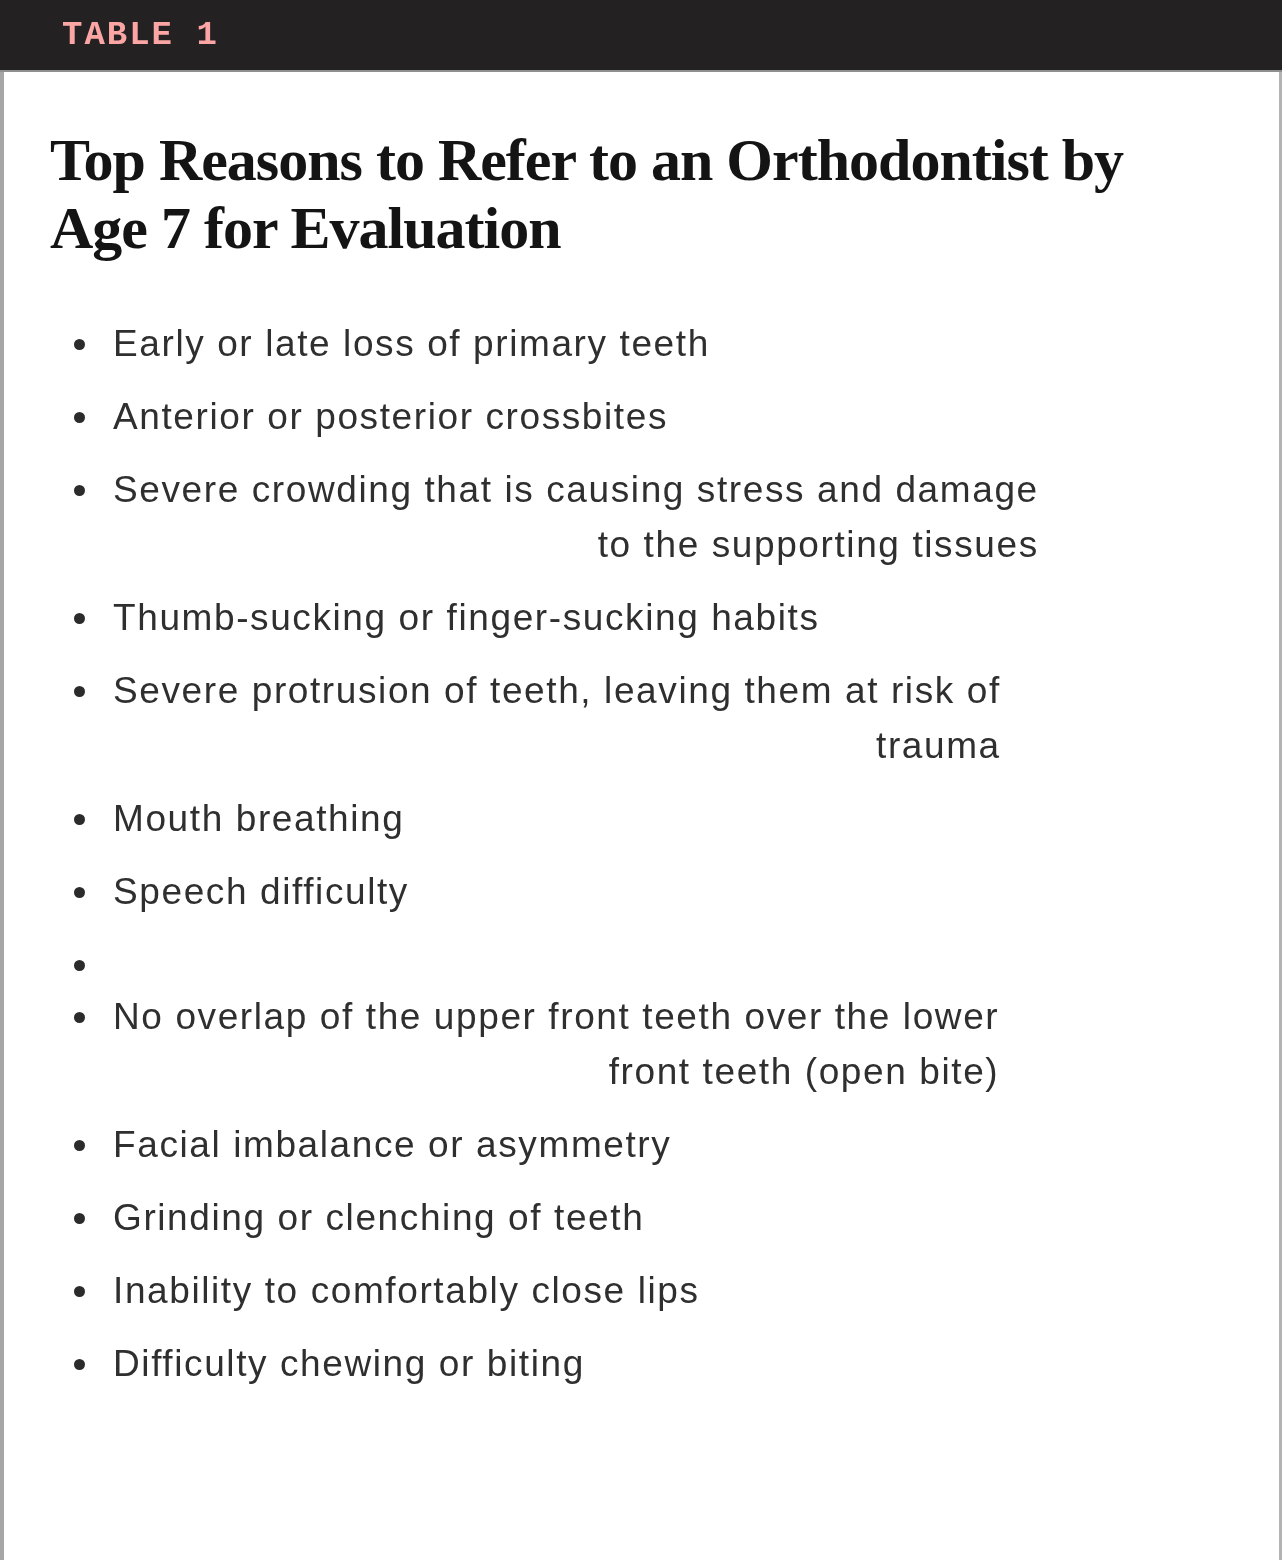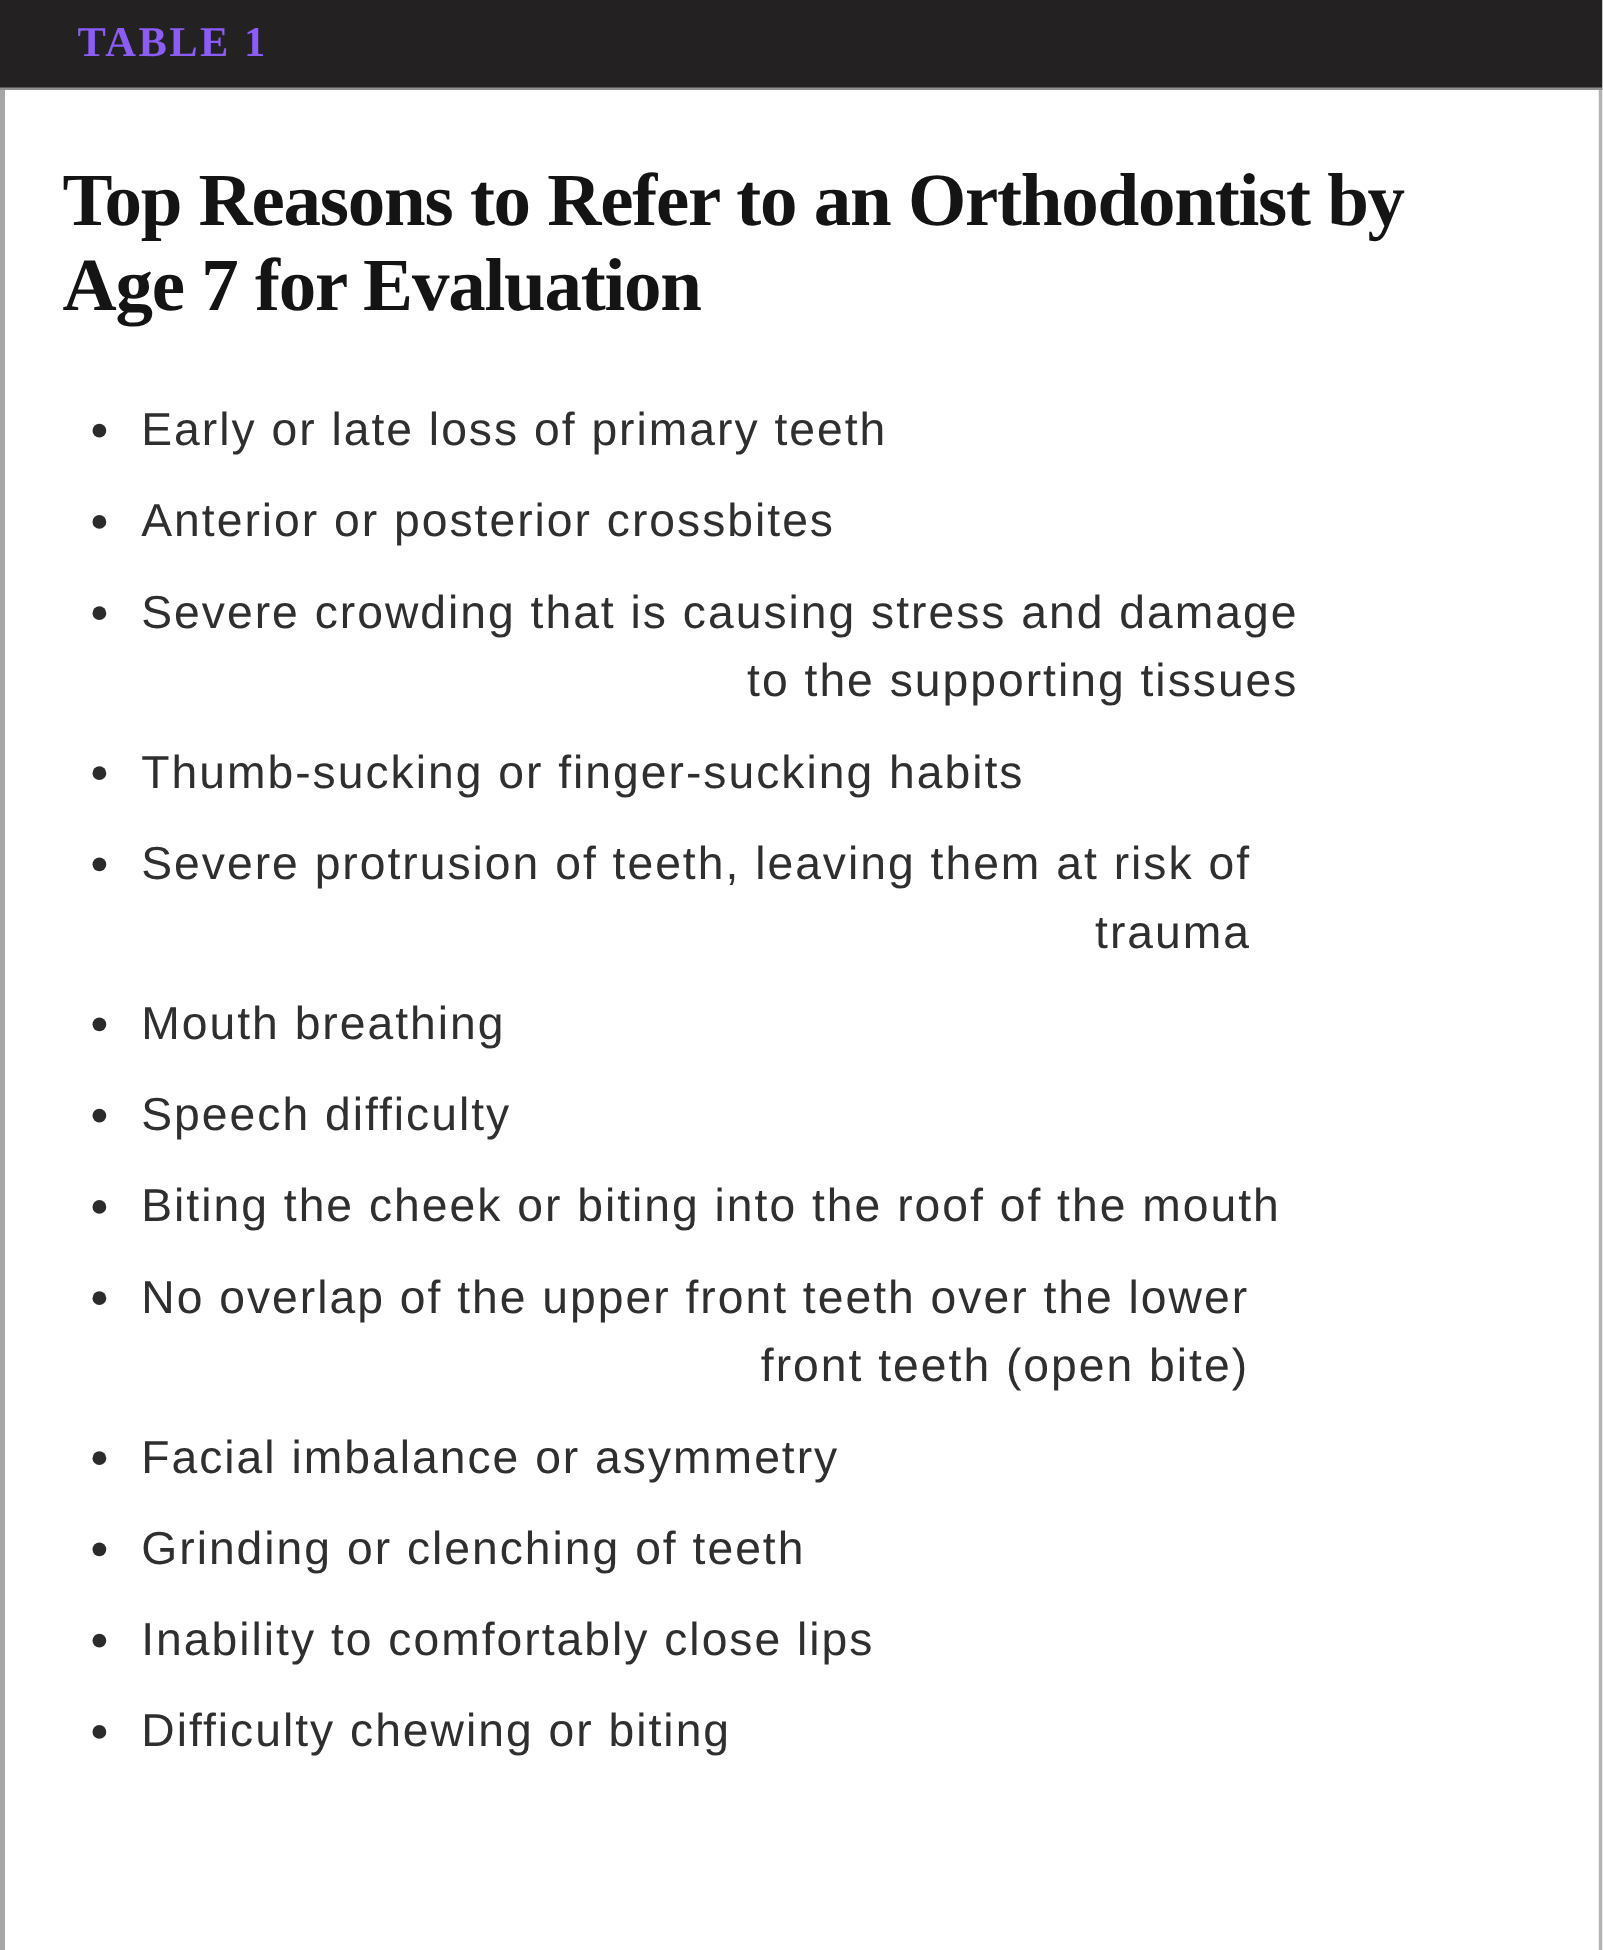"TABLE 1" .header-label { color: #8b5cf6 -> #fca5a5; font-family: Liberation Serif, serif -> Liberation Mono, monospace }
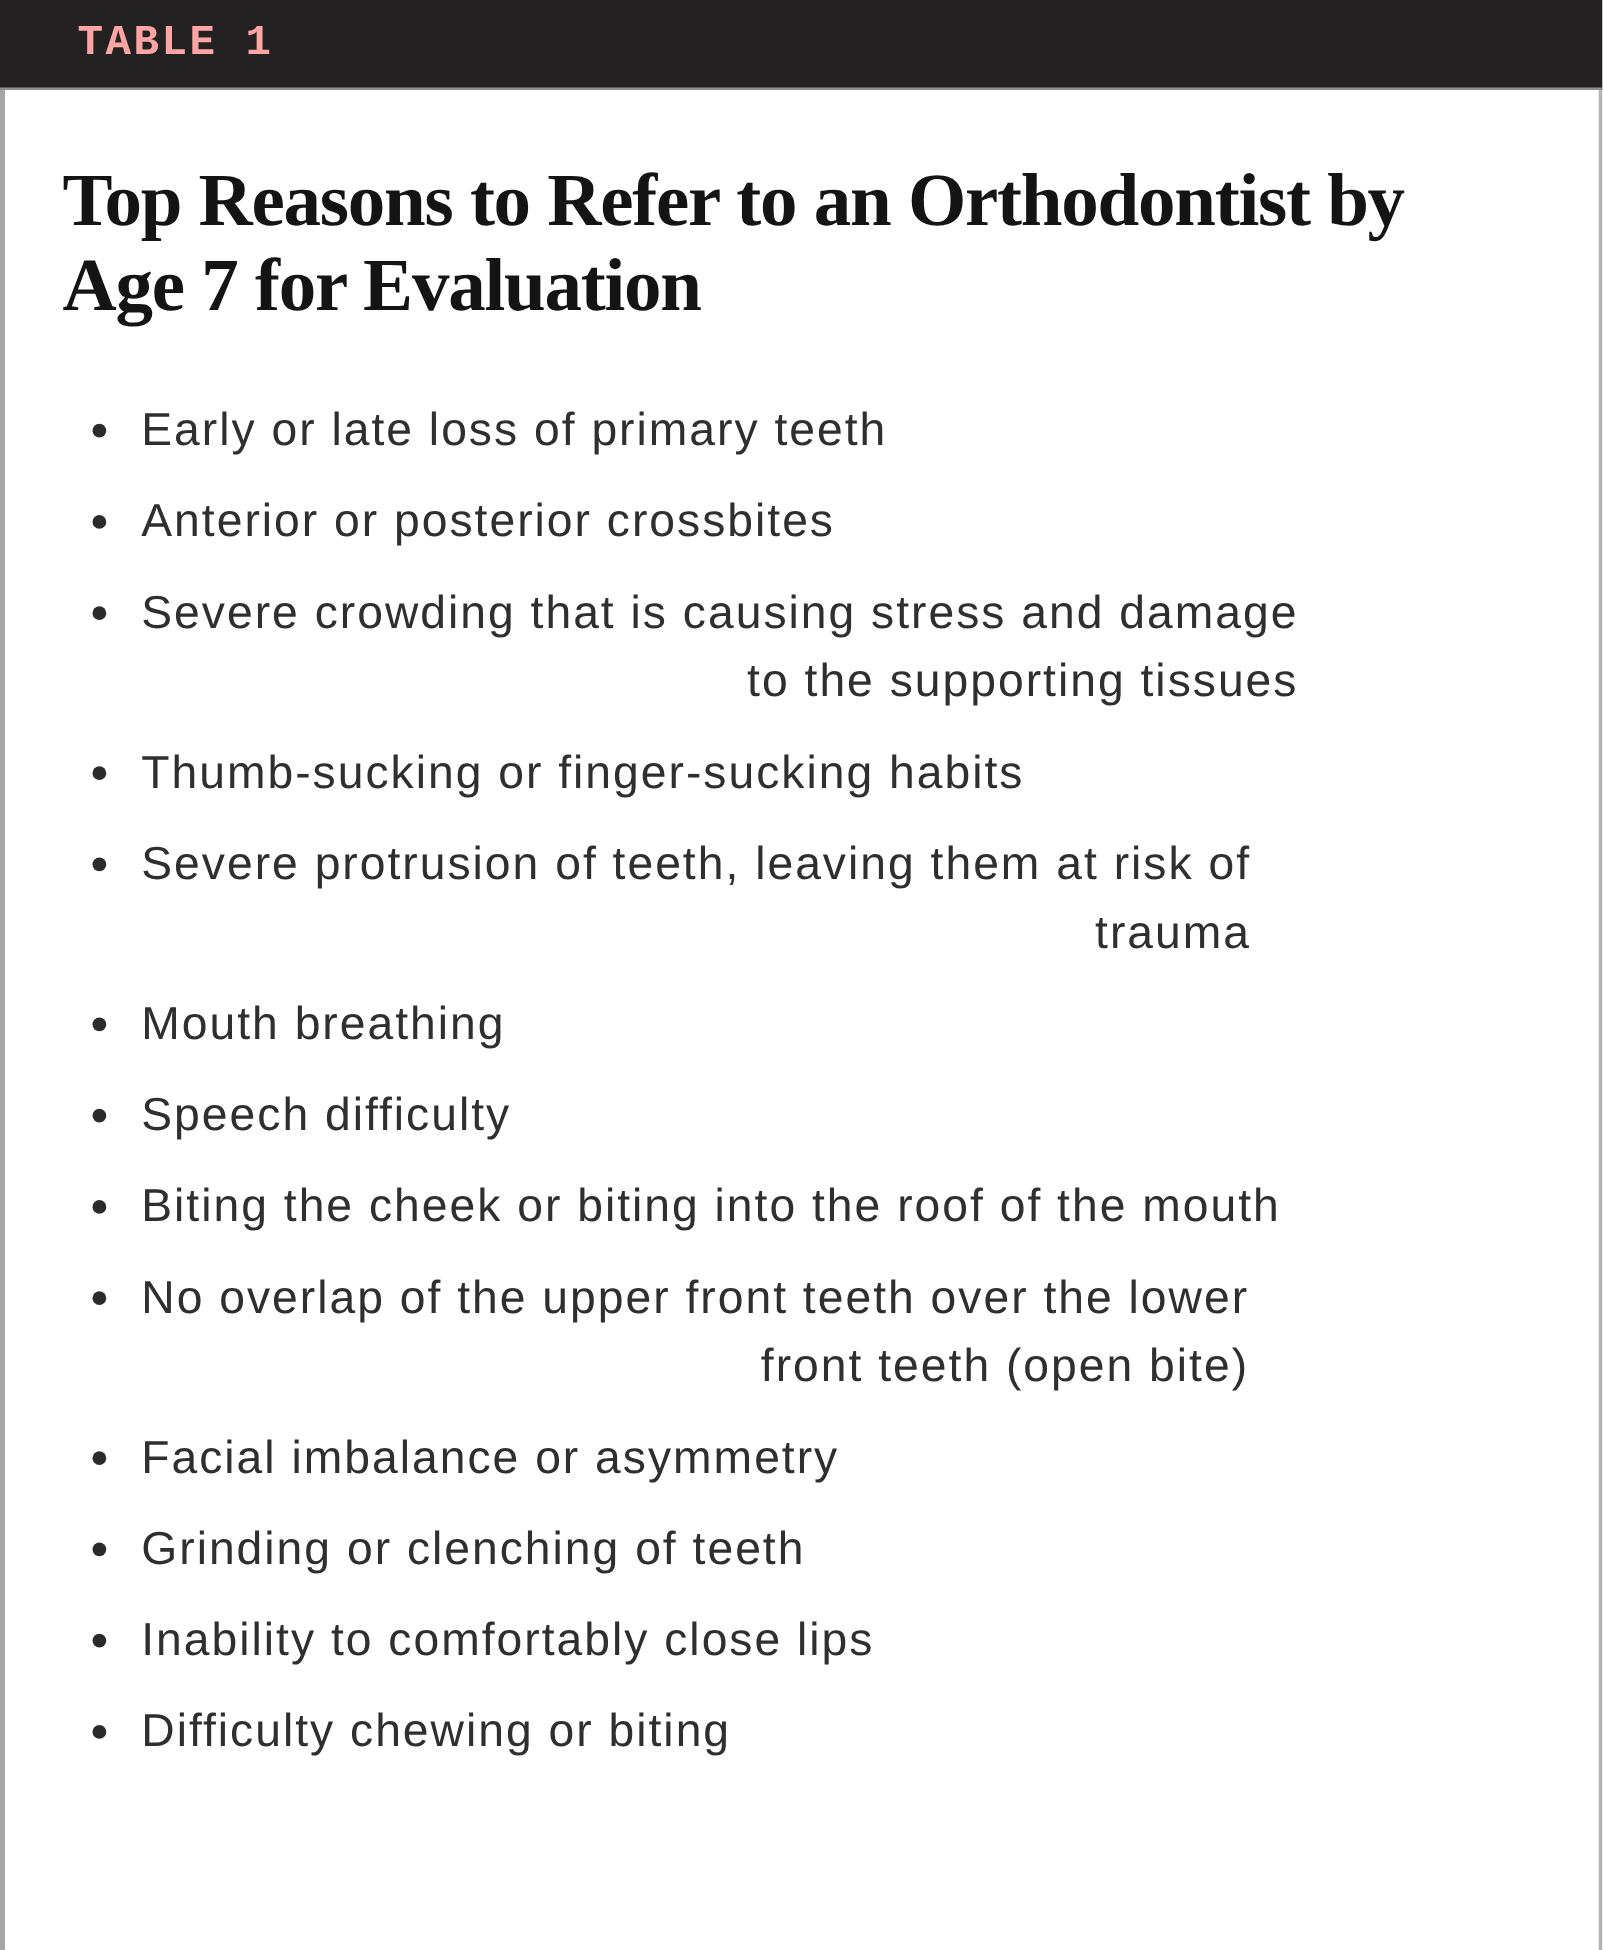"Biting the cheek or biting" span.reason-text { html: <span>Biting the cheek or biting into the roof of the mouth</span> -> none }
